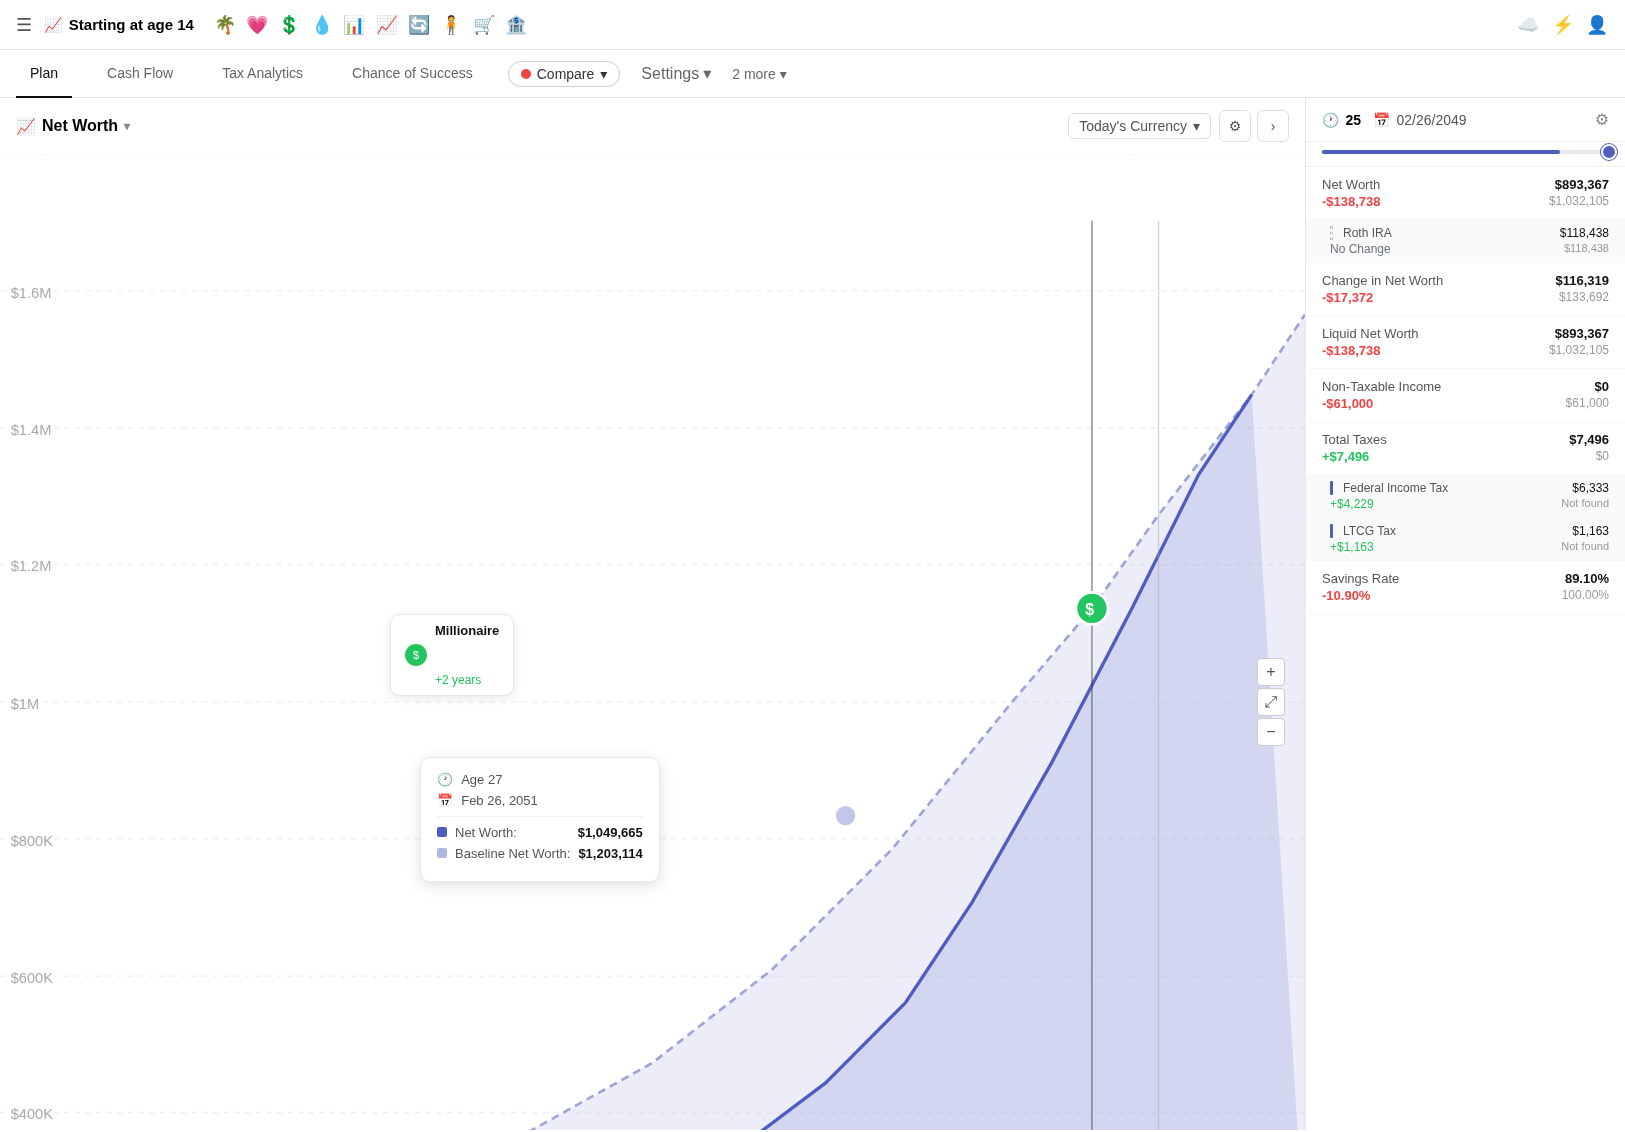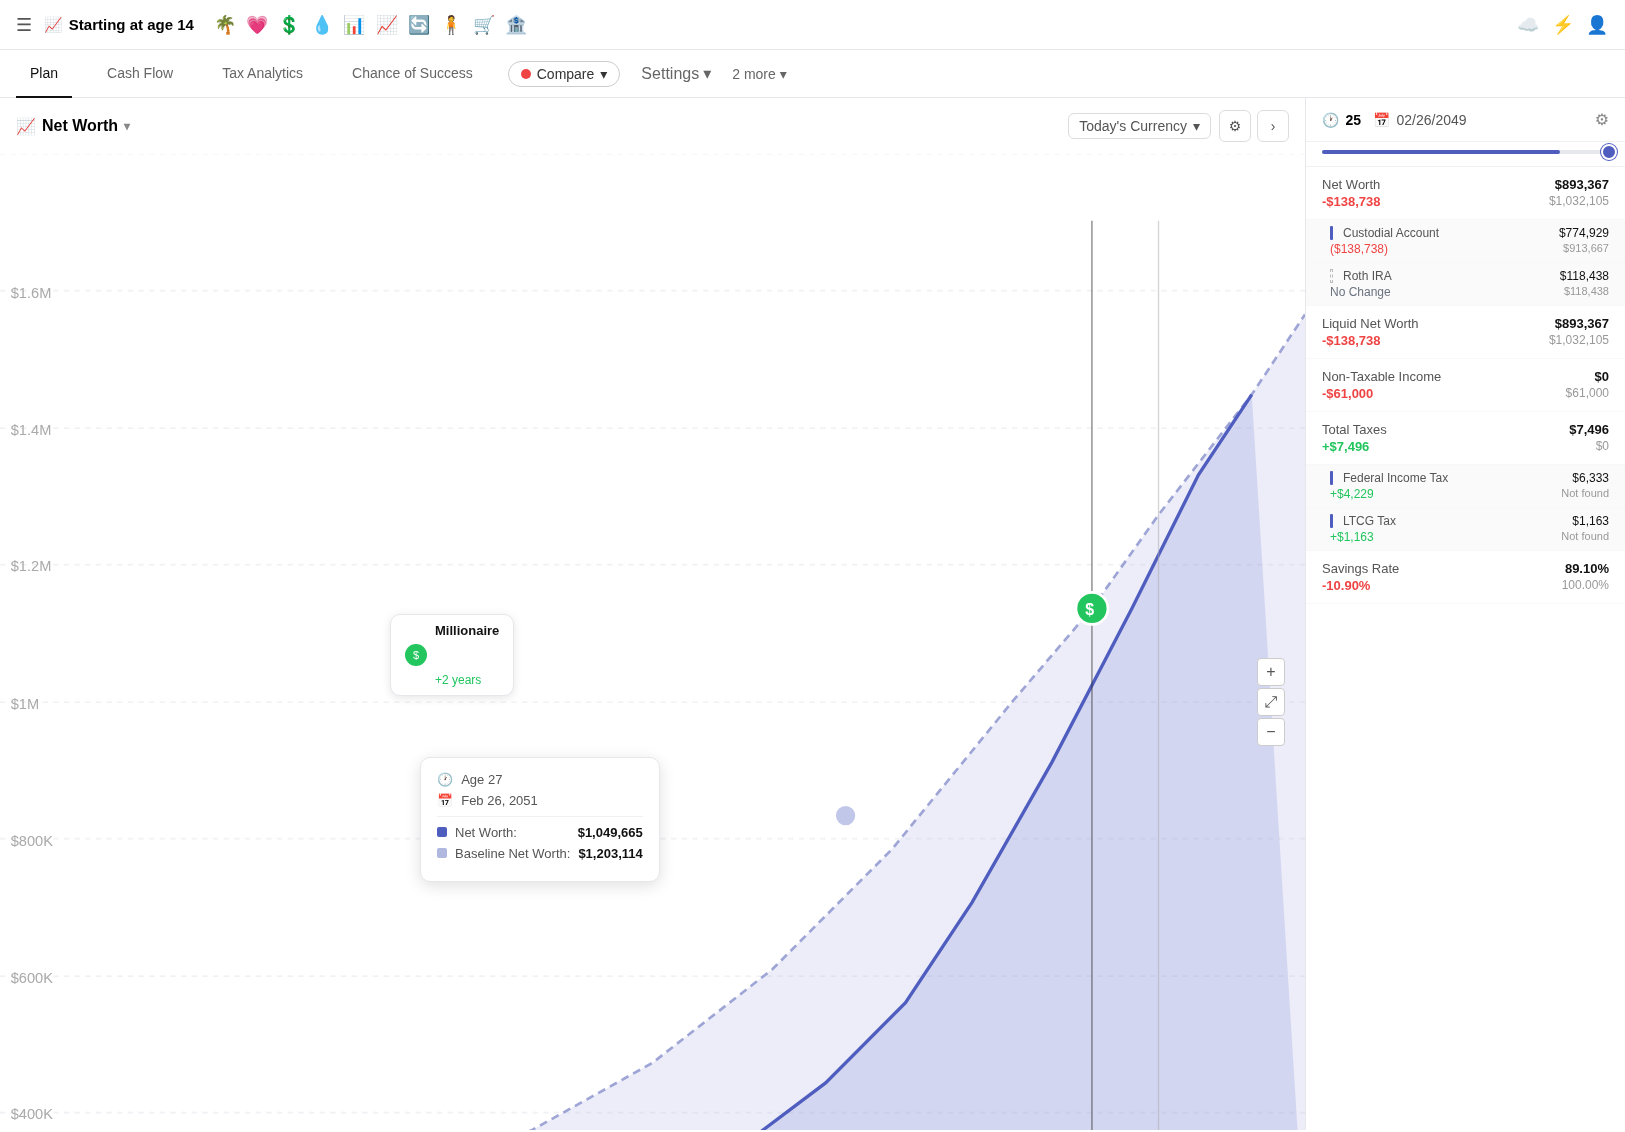"Custodial Account" div.sub-metric { html: <div> <div> <span><span></span>Custodial Account</span> <span>($138,738)</span> </div> <div> <span>$774,929</span> <span>$913,667</span> </div> </div> -> none }
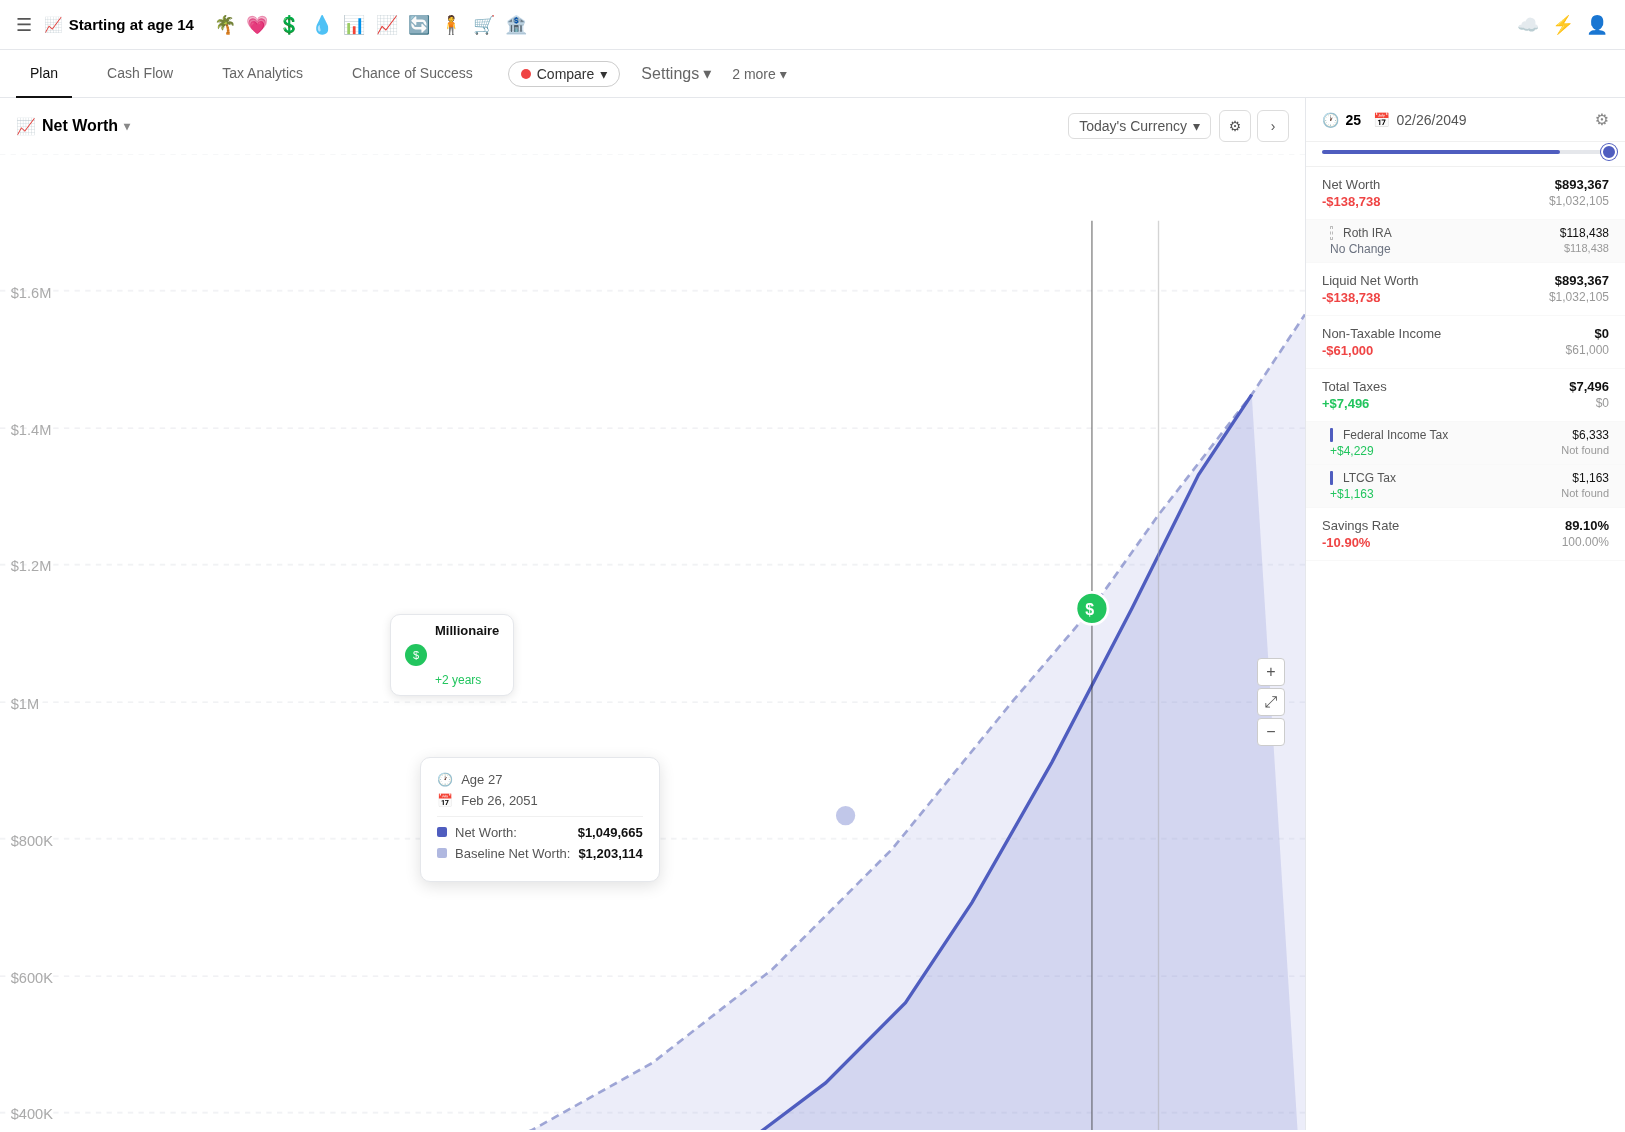"Change in Net Worth" div.metric-row { html: none -> <div> <div> <span>Change in Net Worth</span> <span>-$17,372</span> </div> <div> <span>$116,319</span> <span>$133,692</span> </div> </div> }
